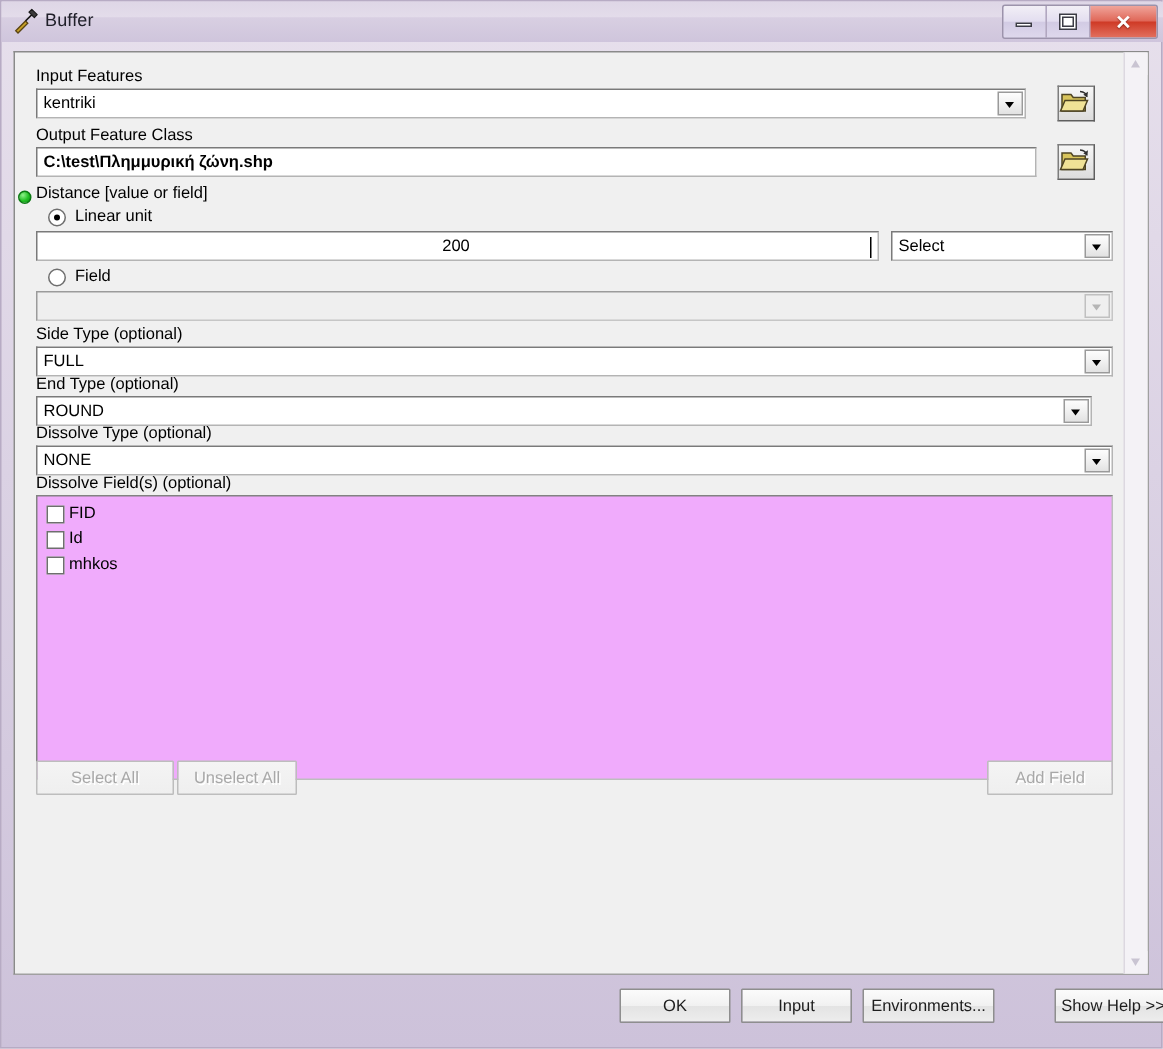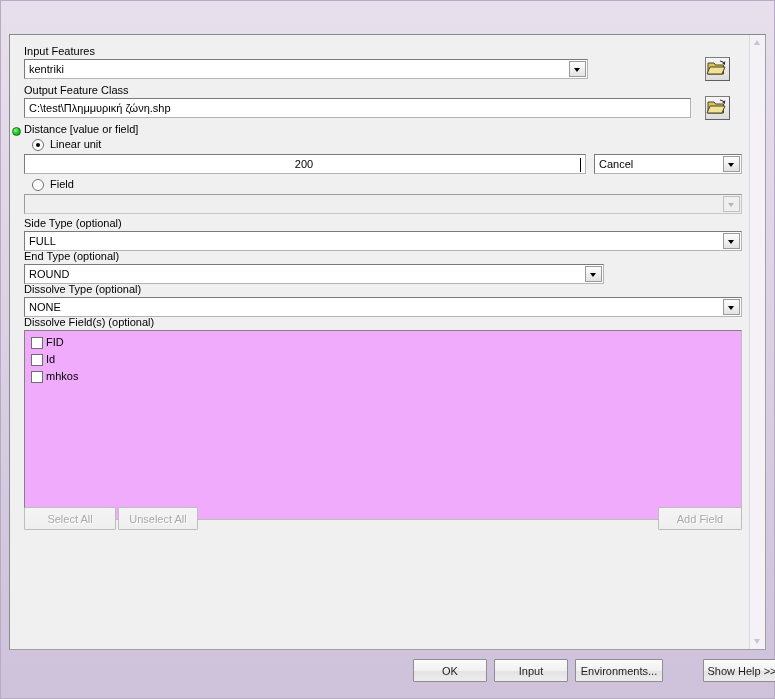"Buffer" div.titlebar { html: none -> <div> <svg> <path></path> <path></path> </svg> <div>Buffer</div> <div> <div> <div></div> </div> <div> <div></div> <div></div> </div> <div> <div>✕</div> </div> </div> </div> }
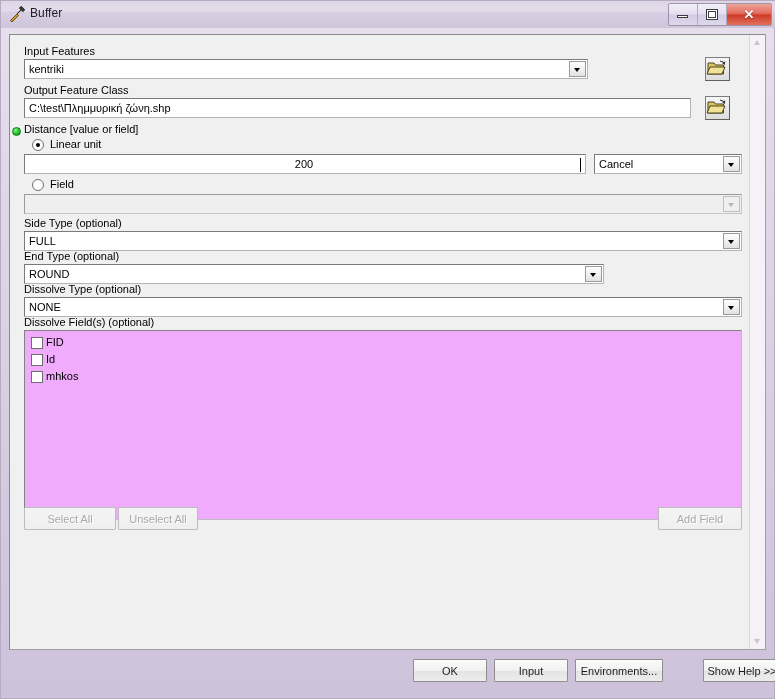"kentriki" div.ctl { width: 564px -> 660px }
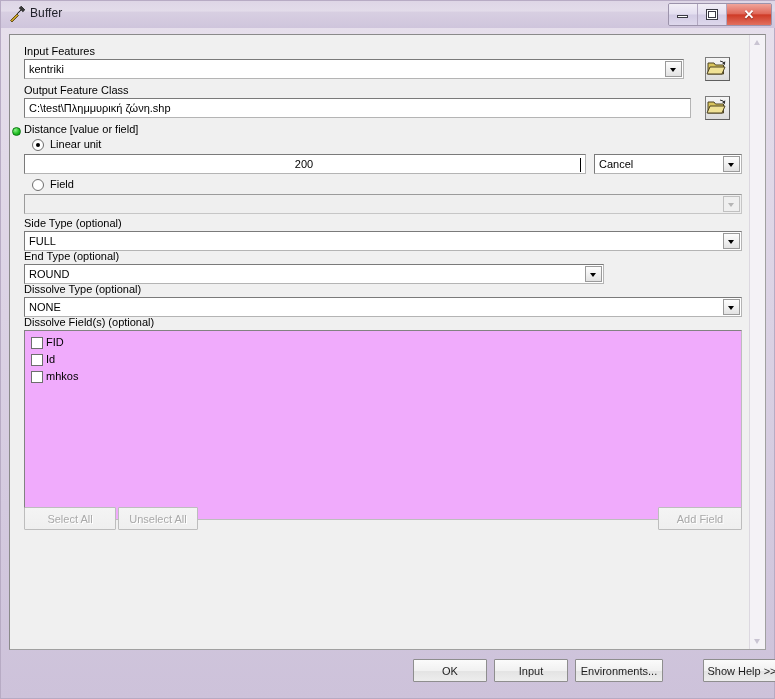"C:\test\Πλημμυρική ζώνη.shp" div.ctl { font-weight: none -> bold }
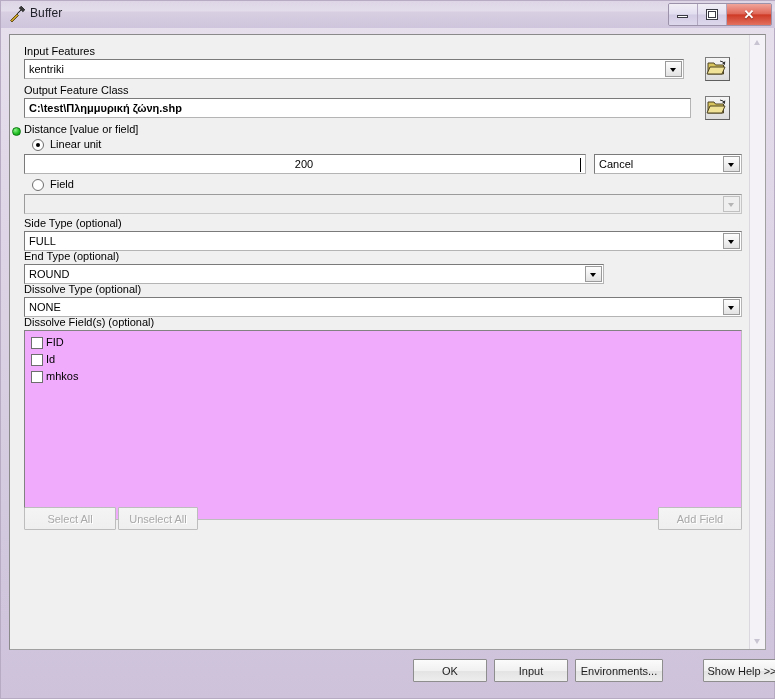"Cancel" div.val { text: Cancel -> Select }
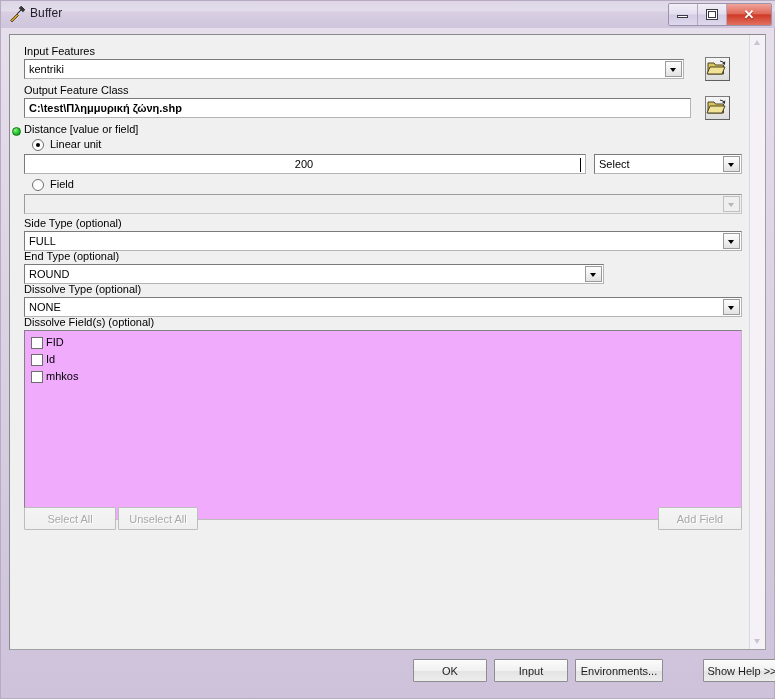"ROUND" div.ctl { width: 580px -> 704px }
